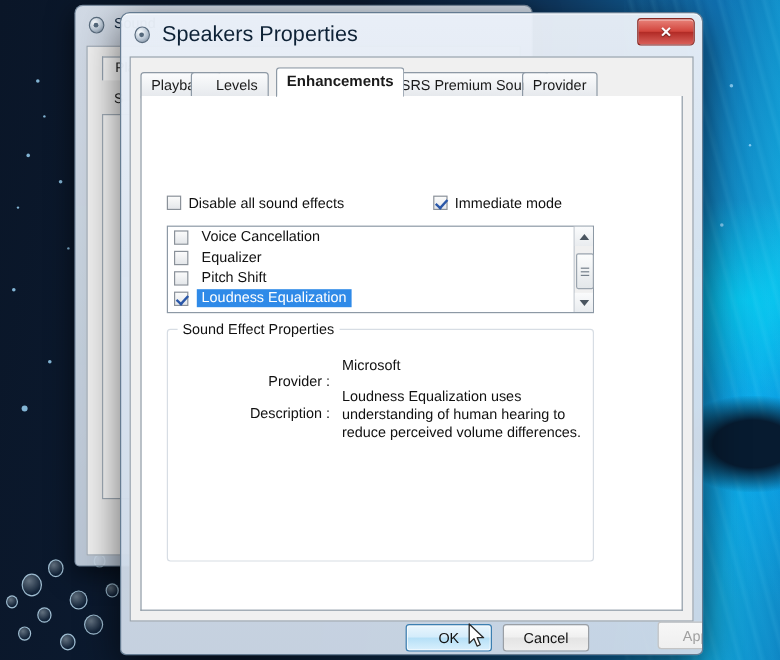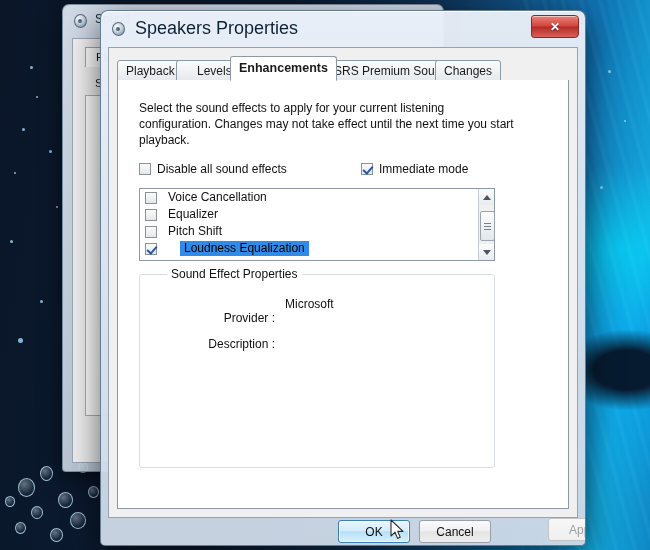"Levels" div.tab { left: 59px -> 42px }
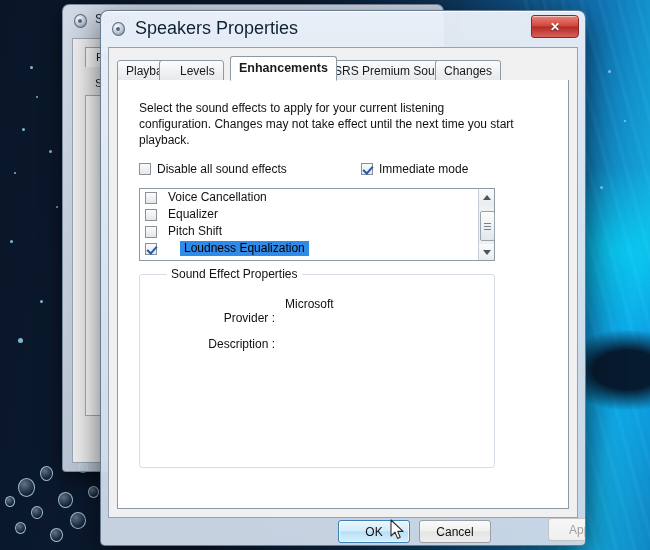"Changes" div.tab { text: Changes -> Provider }
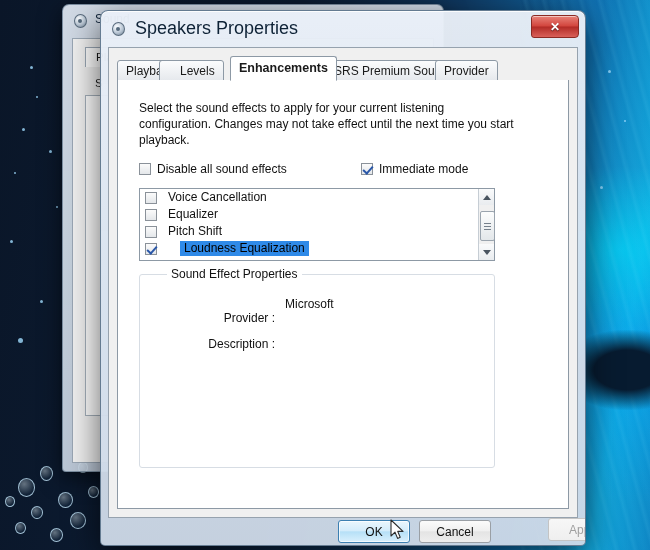"Select the sound effects to" div { html: <div>Select the sound effects to apply for your current listening configuration. Changes may not take effect until the next time you start playback.</div> -> none }
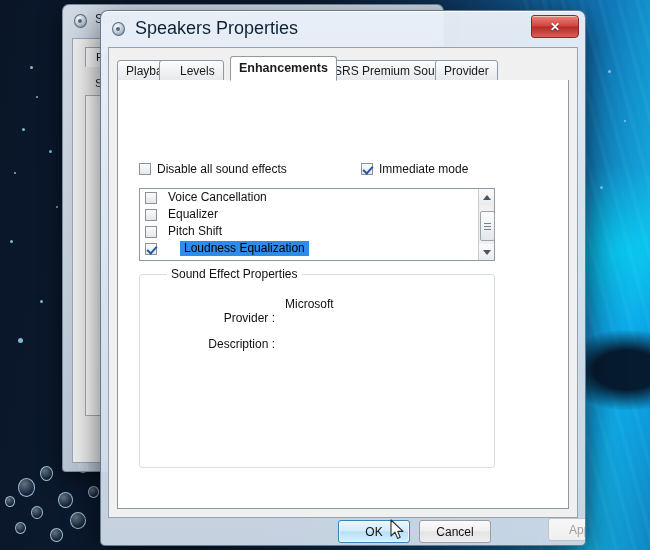"Loudness Equalization" .effect-item.selected .lbl { color: #000000 -> #ffffff; margin-left: 16px -> none }
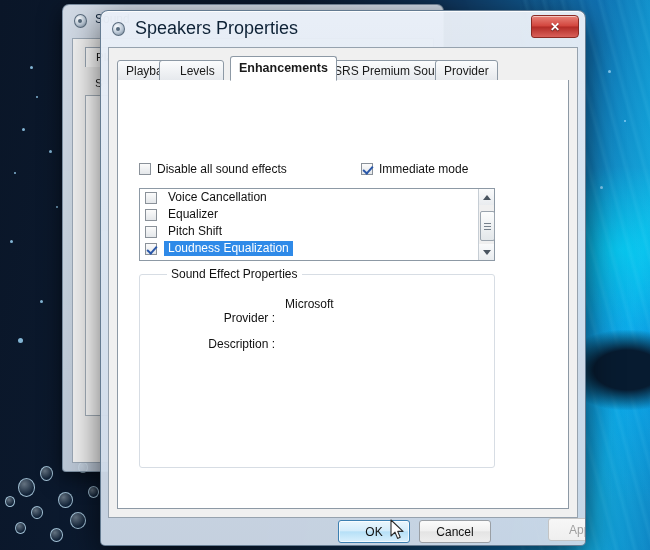"Sound Effect Properties" #group-title { margin-left: 19px -> none }
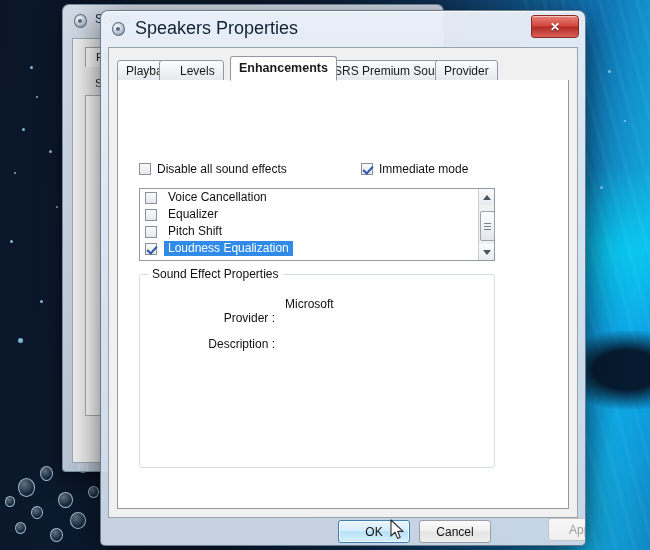"Loudness Equalization uses understanding" div.prop-row { html: none -> <div>Loudness Equalization uses understanding of human hearing to reduce perceived volume differences.</div> }
